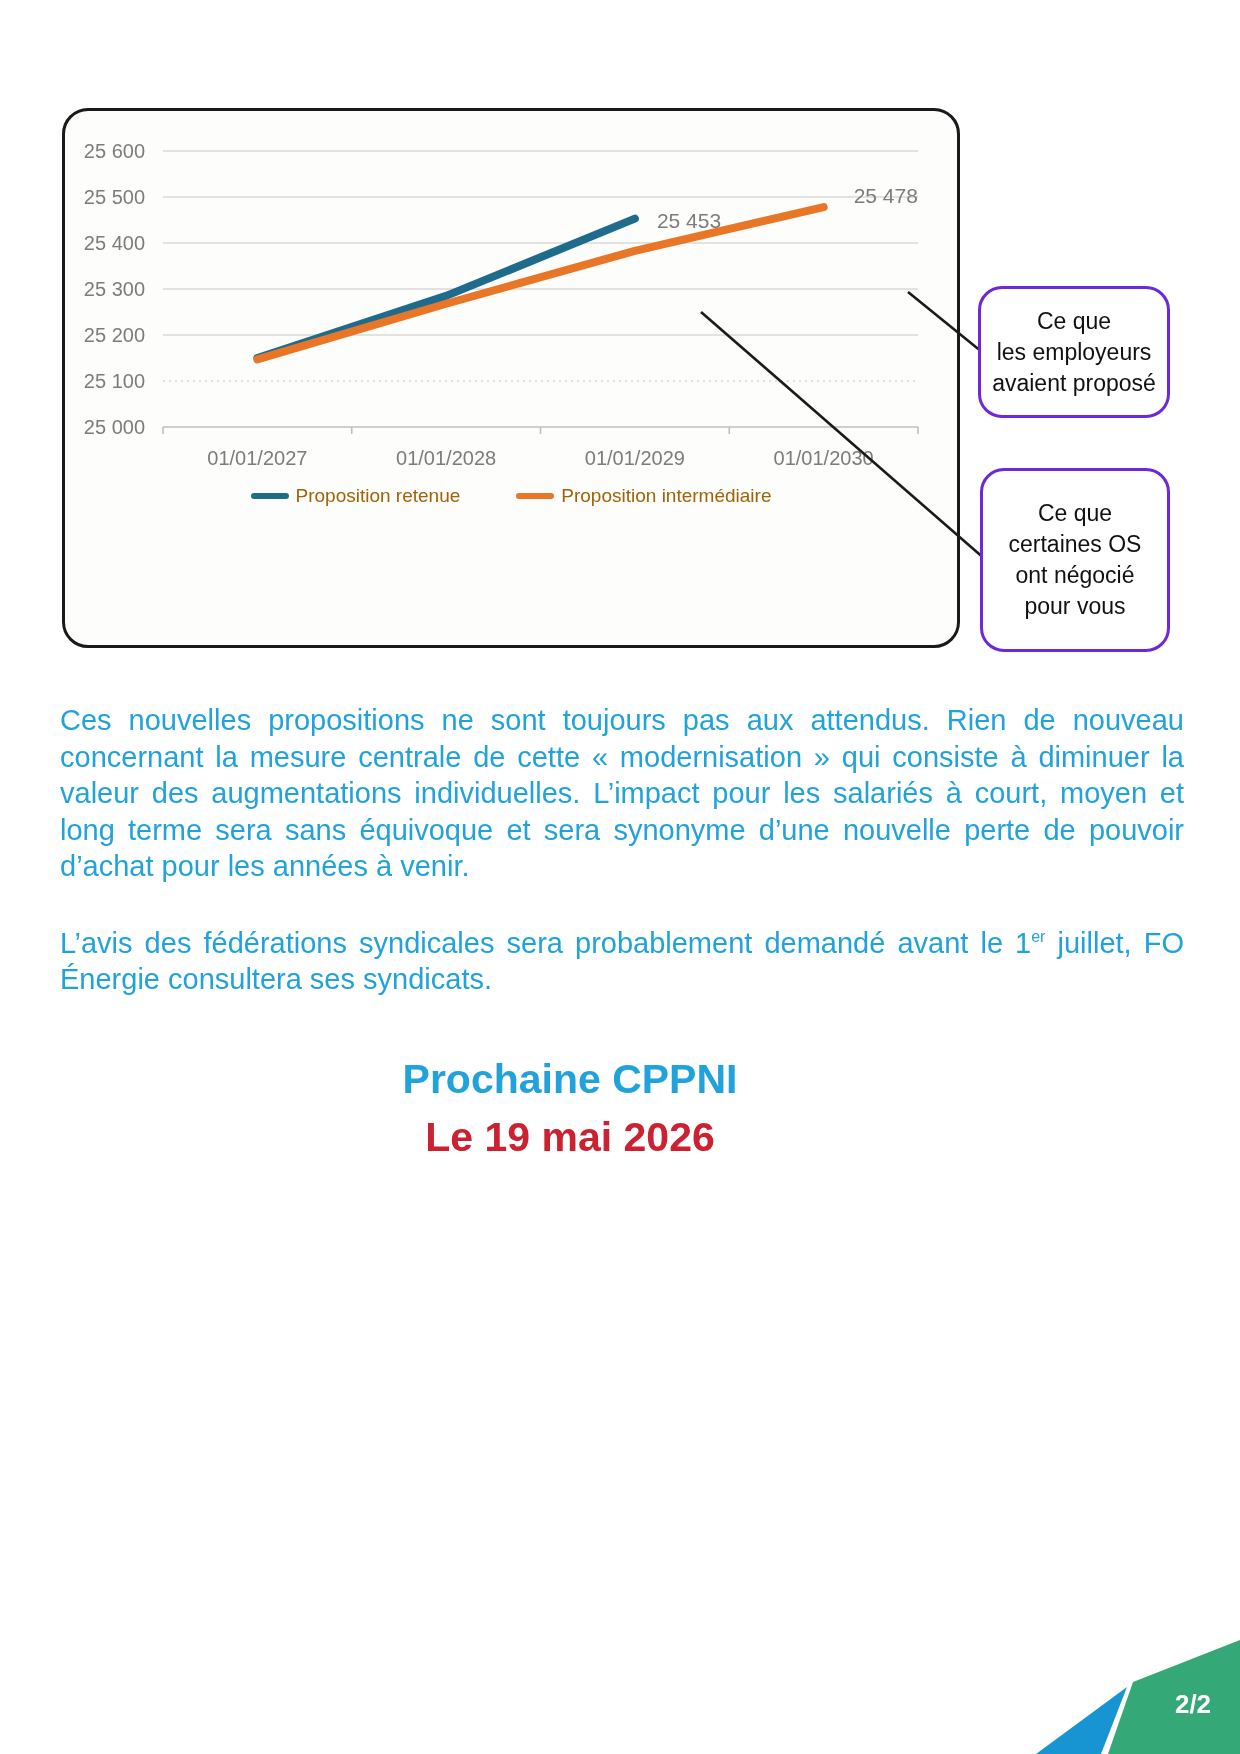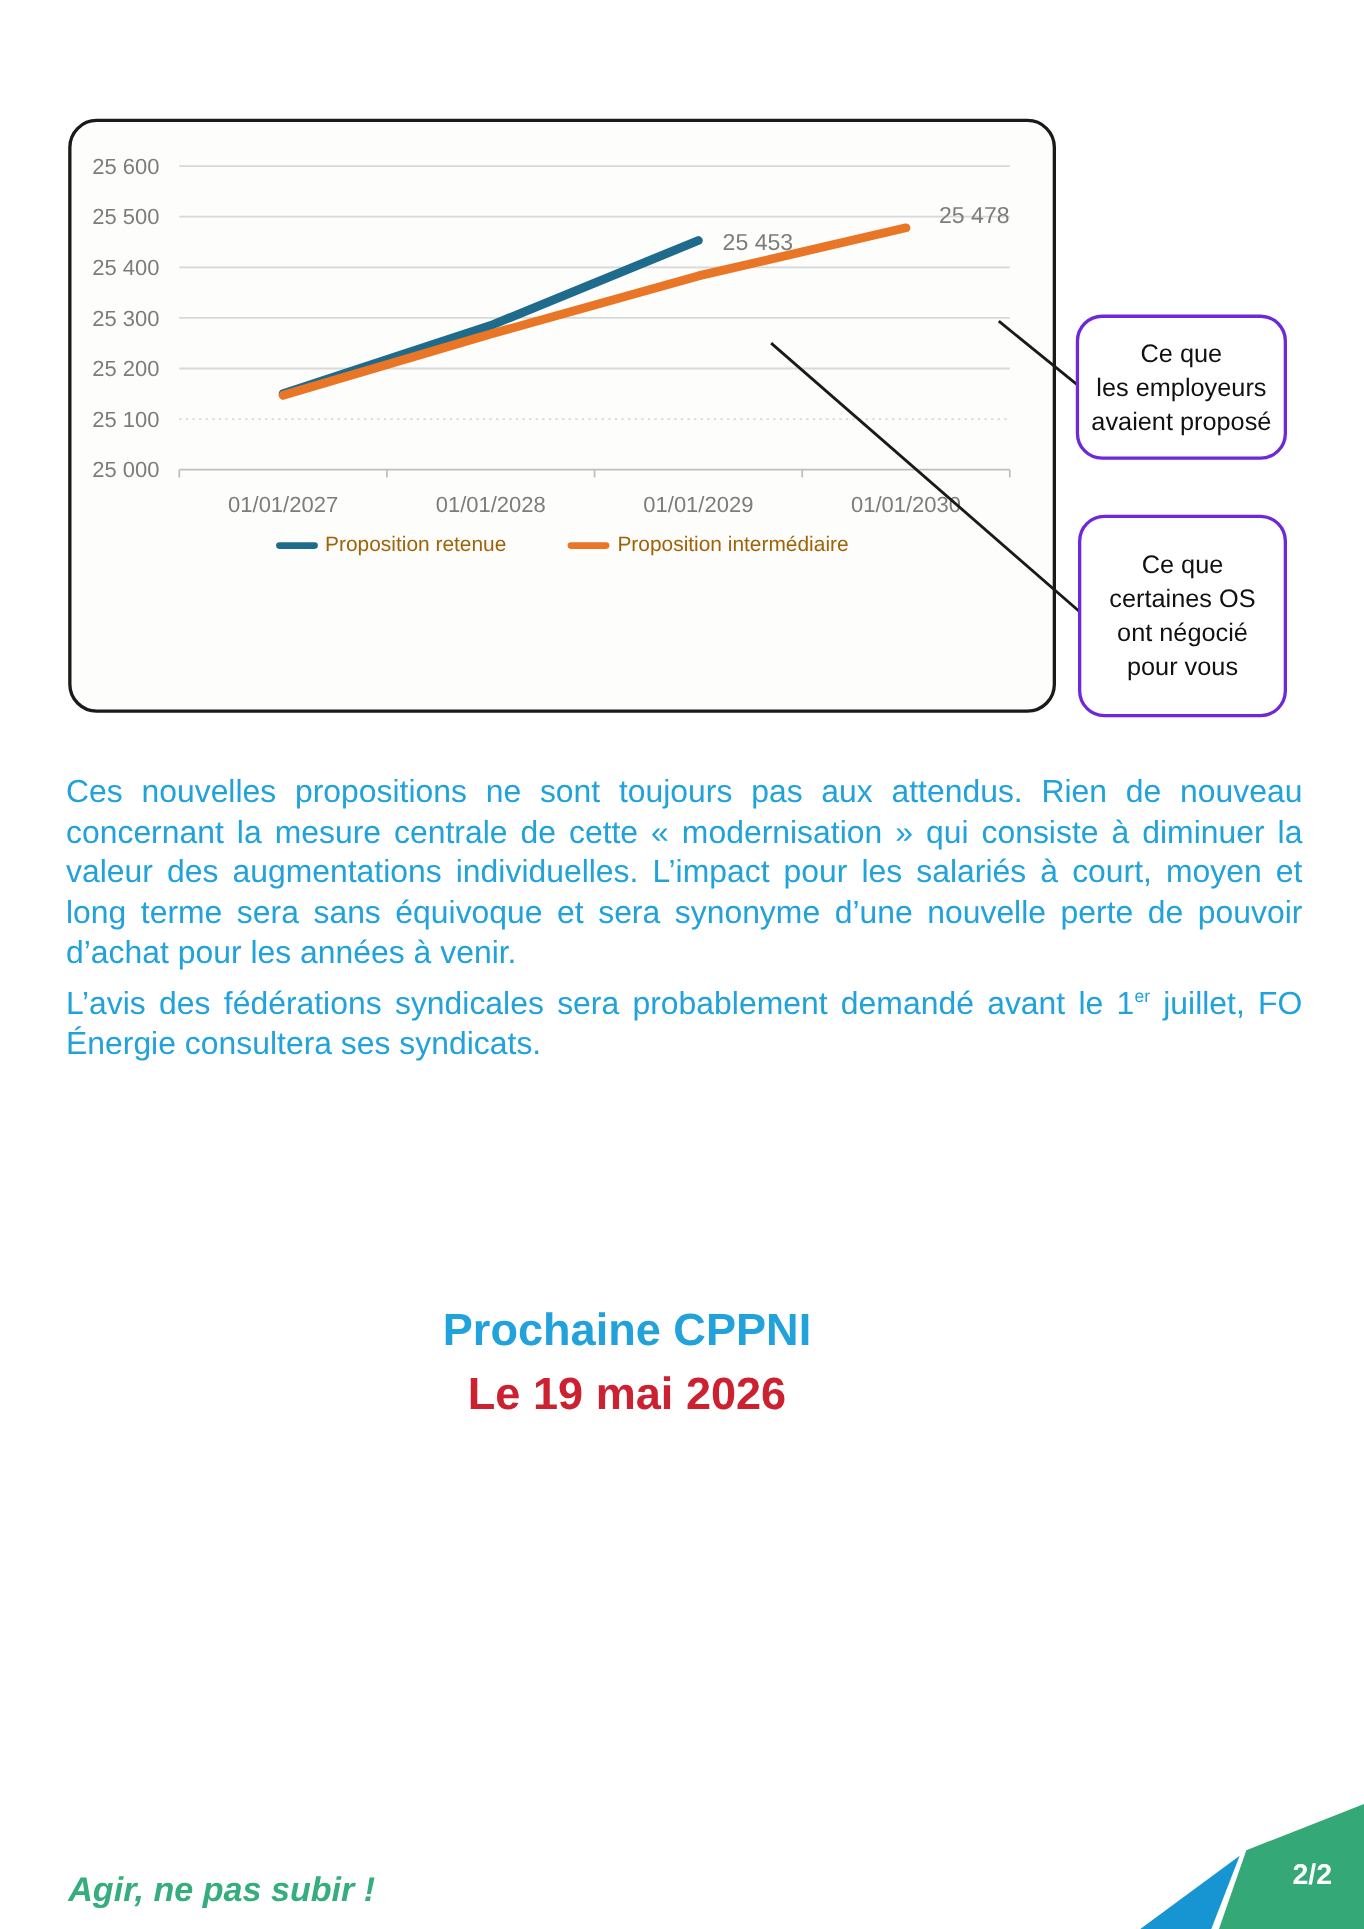"L’avis des fédérations syndicales sera" .body-copy p + p { margin-top: 10px -> 40px }
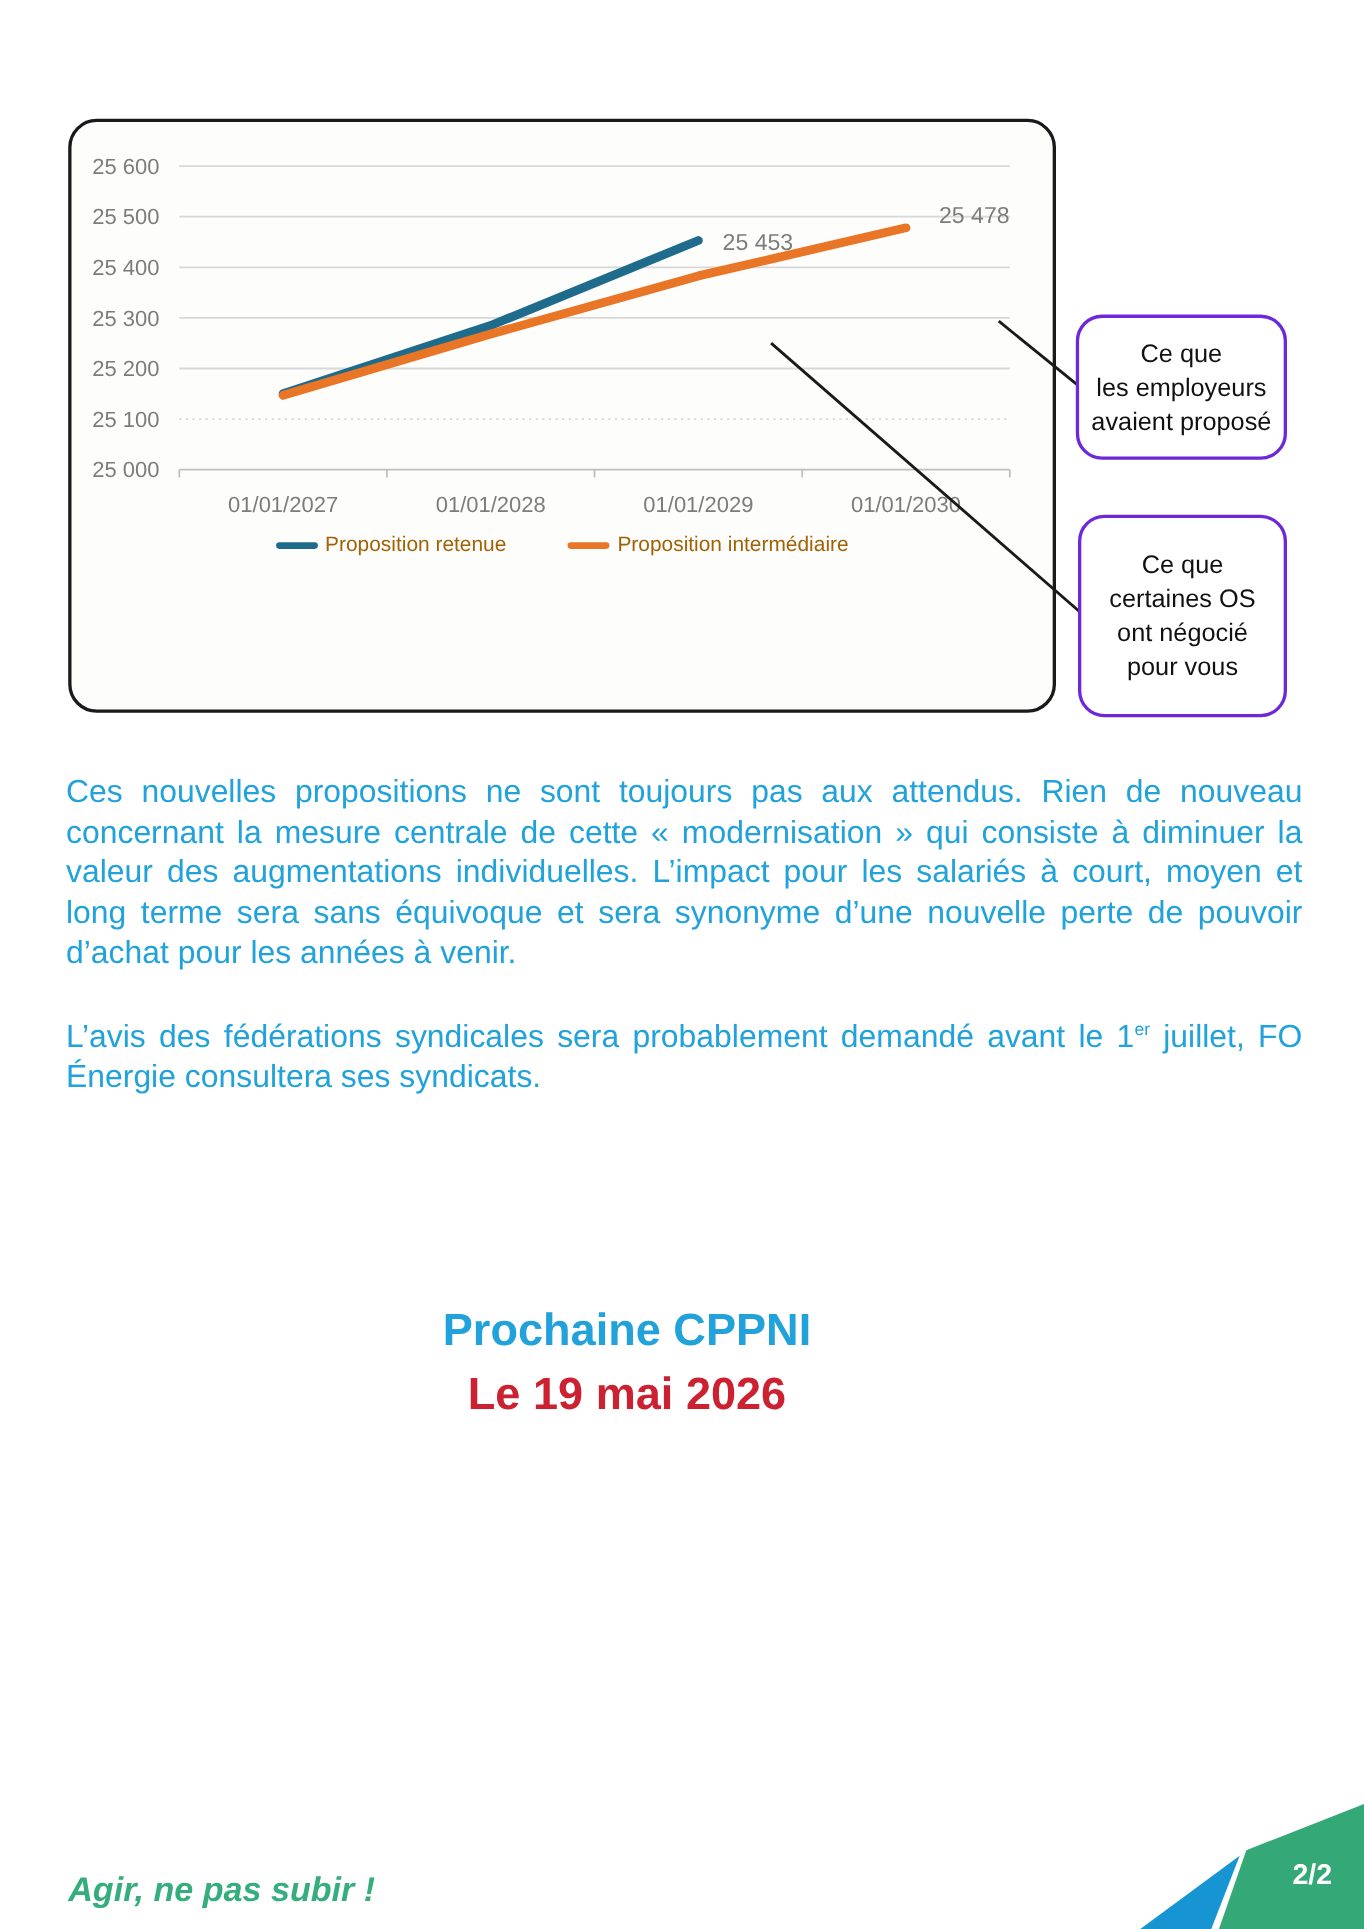"Prochaine CPPNI" .cppni { top: 1180px -> 1050px }
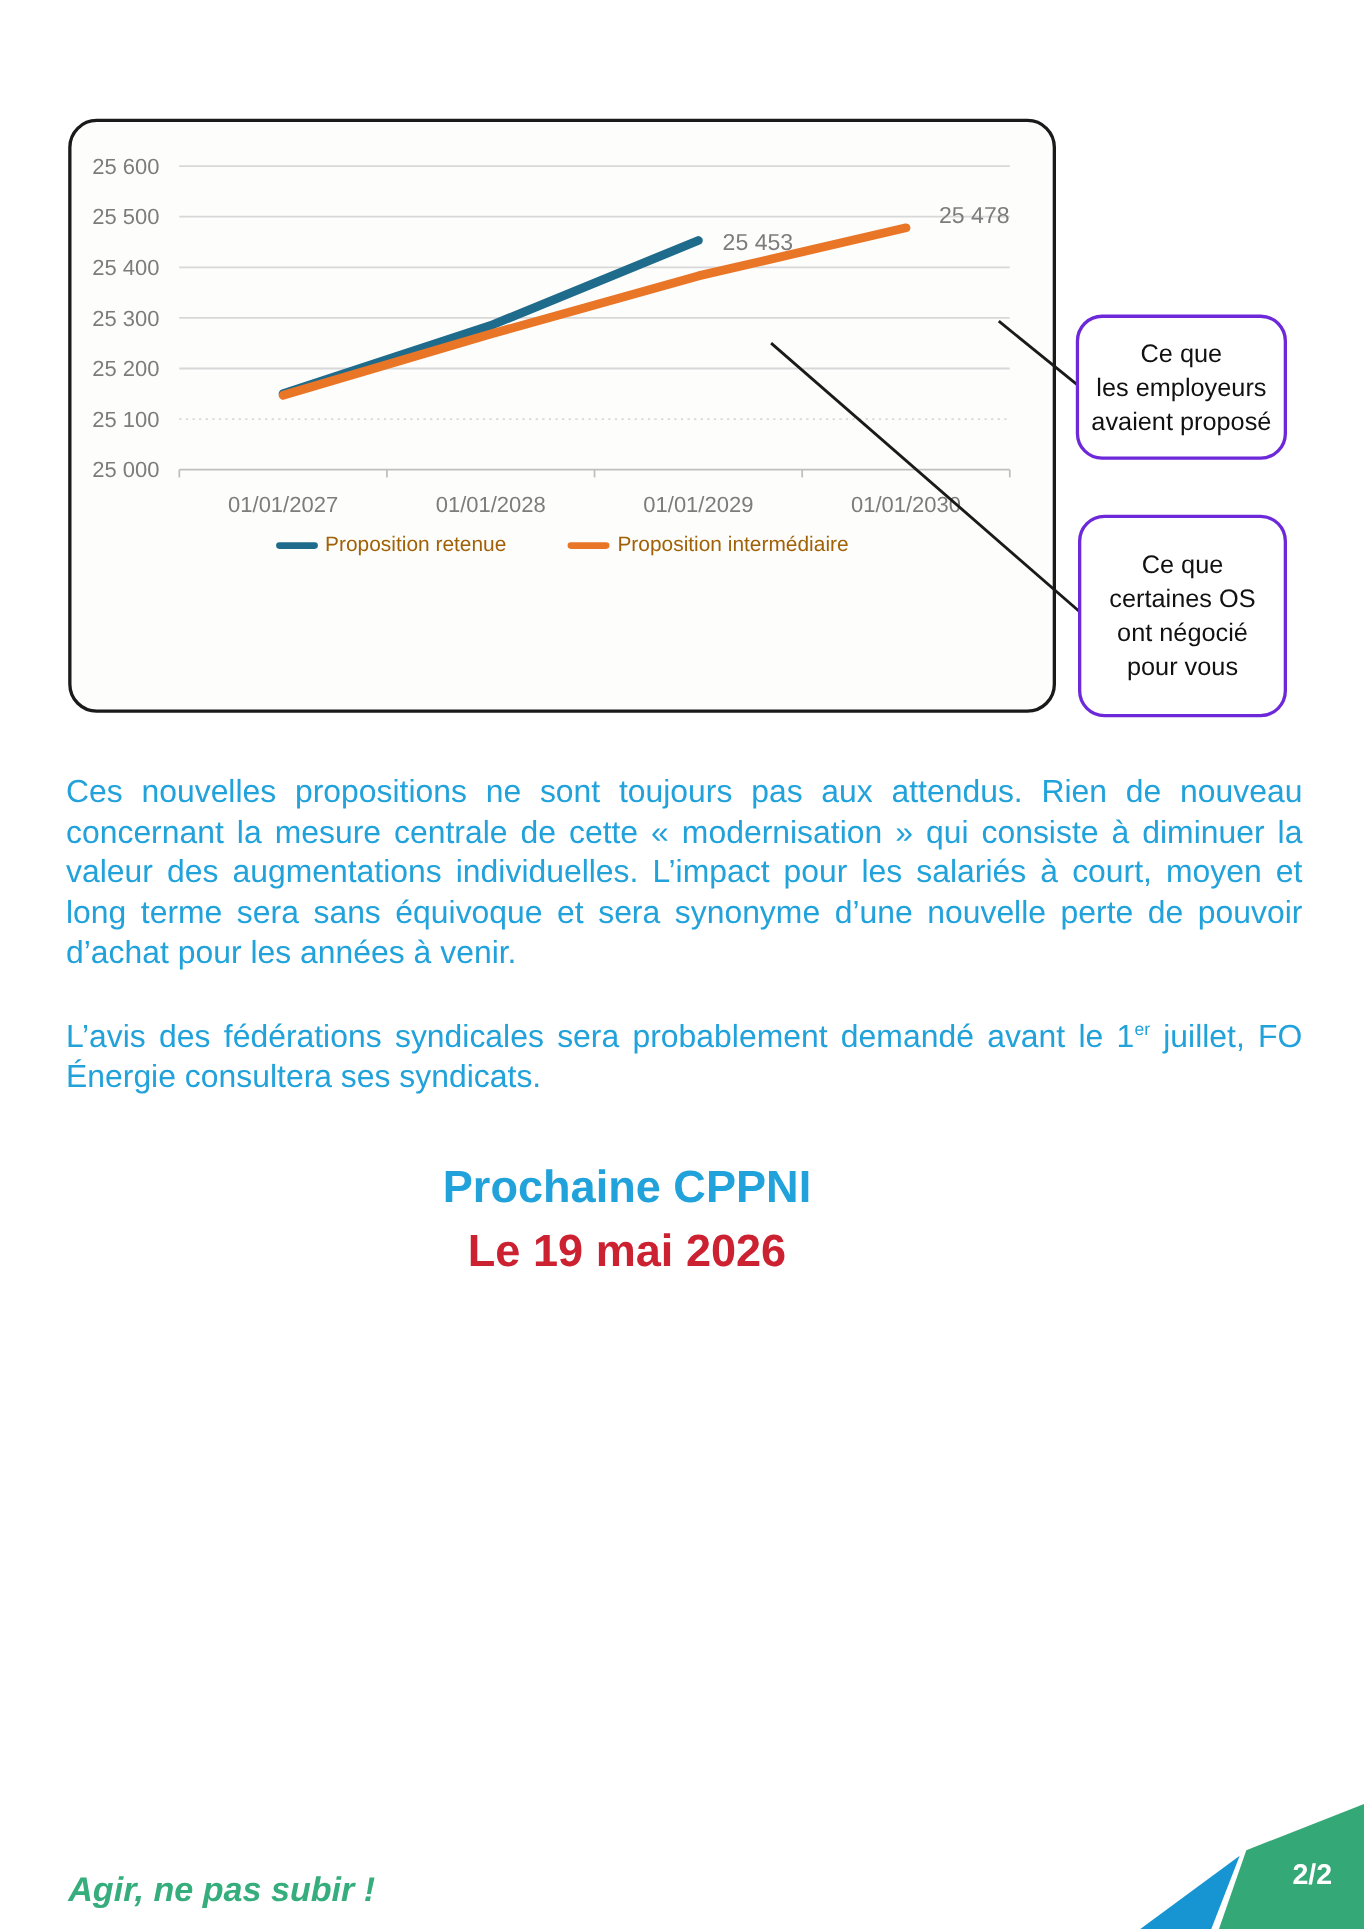"Agir, ne pas subir !" div.slogan { html: <div>Agir, ne pas subir !</div> -> none }
